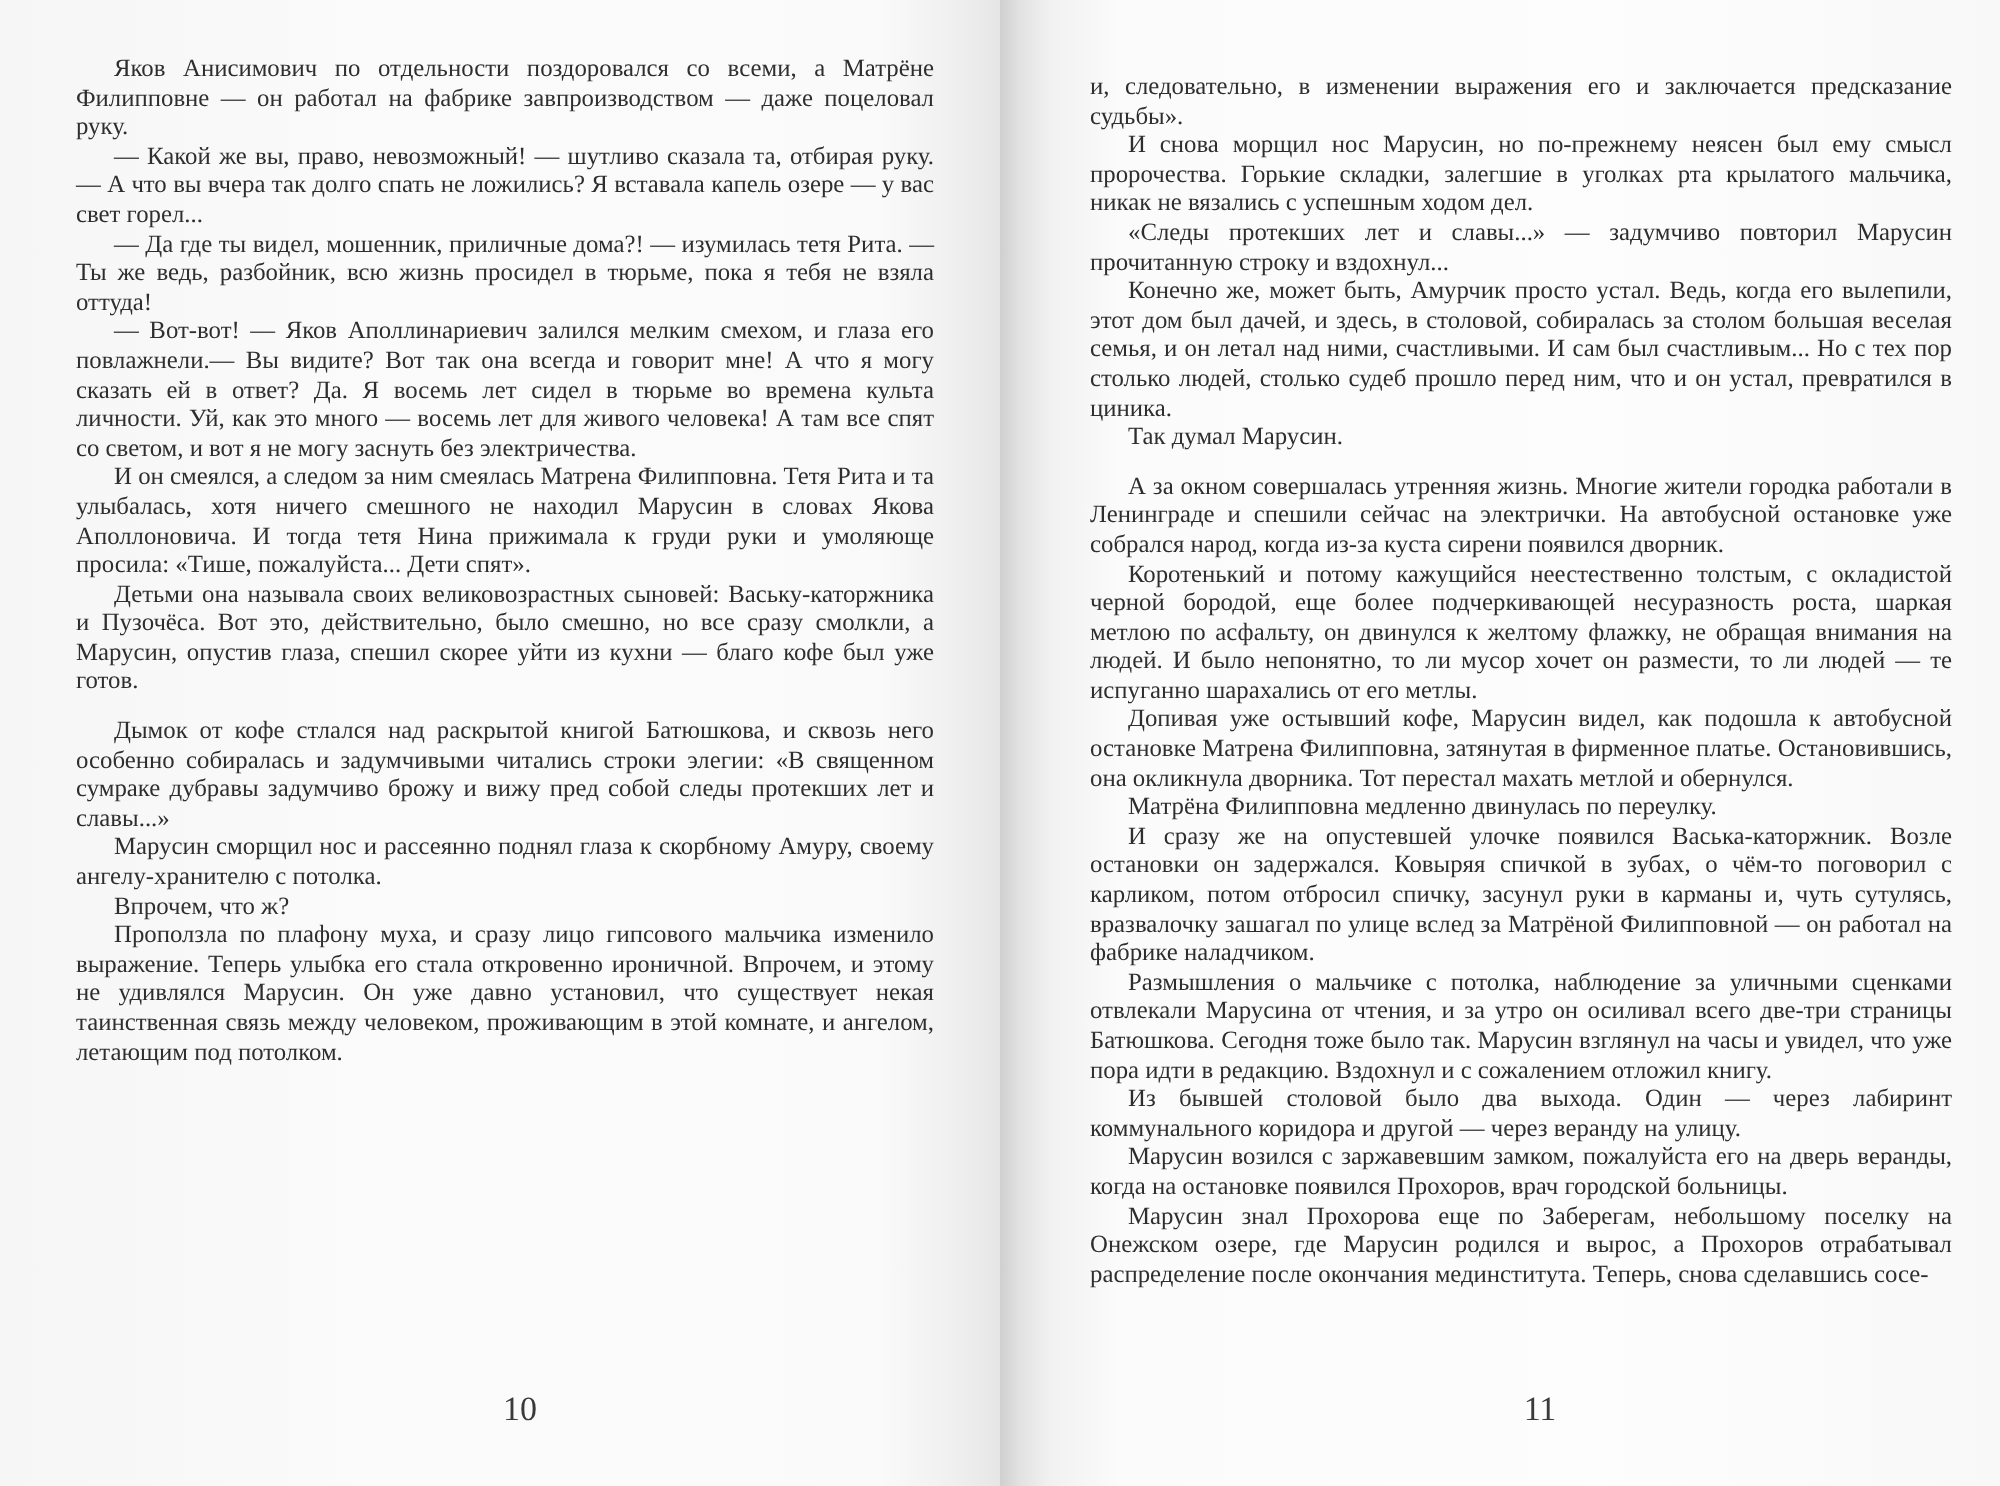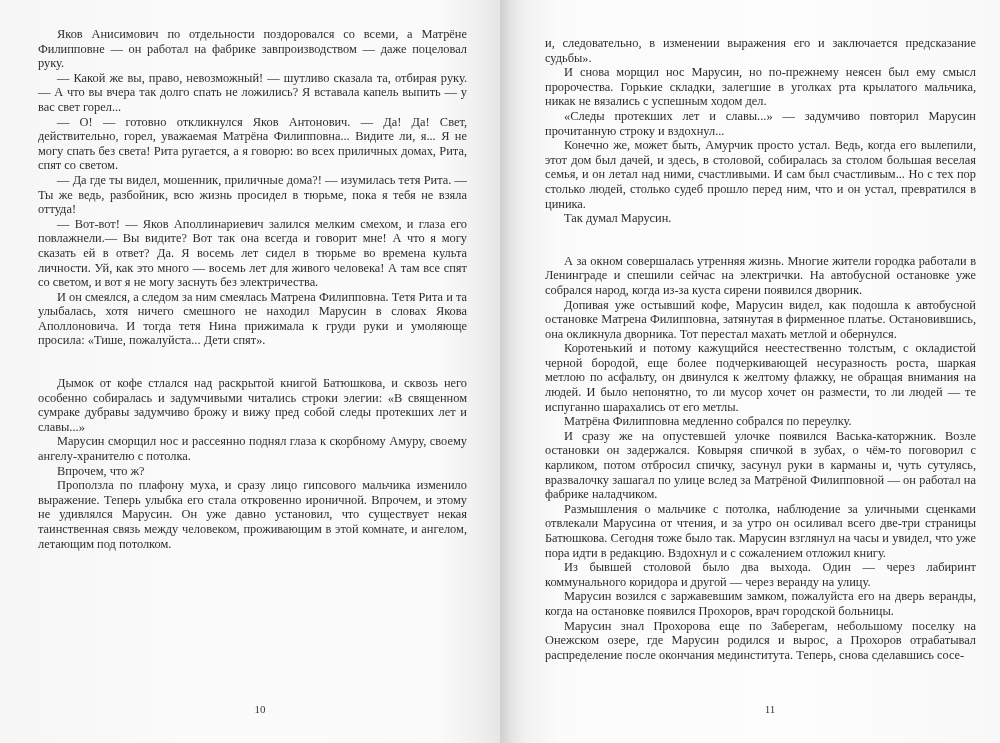"— Какой же вы, право," p { text: выпить -> озере }
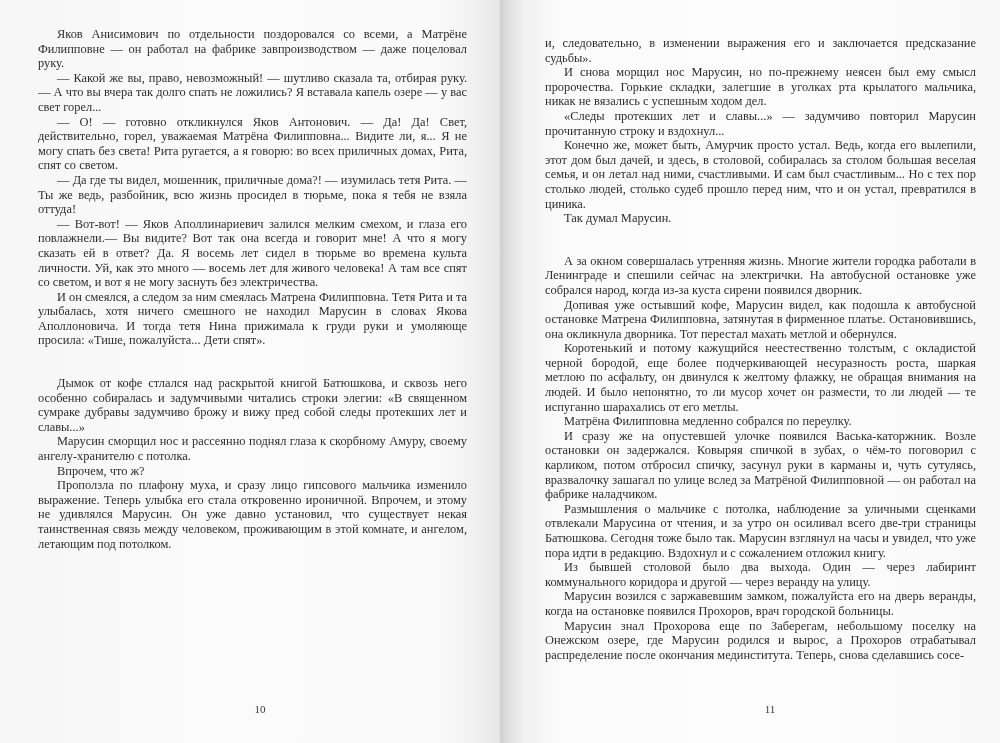"— О! — готовно откликнулся" p { html: <p>— О! — готовно откликнулся Яков Антонович. — Да! Да! Свет, действительно, горел, уважаемая Матрёна Филипповна... Видите ли, я... Я не могу спать без света! Рита ругается, а я говорю: во всех приличных домах, Рита, спят со светом.</p> -> none }
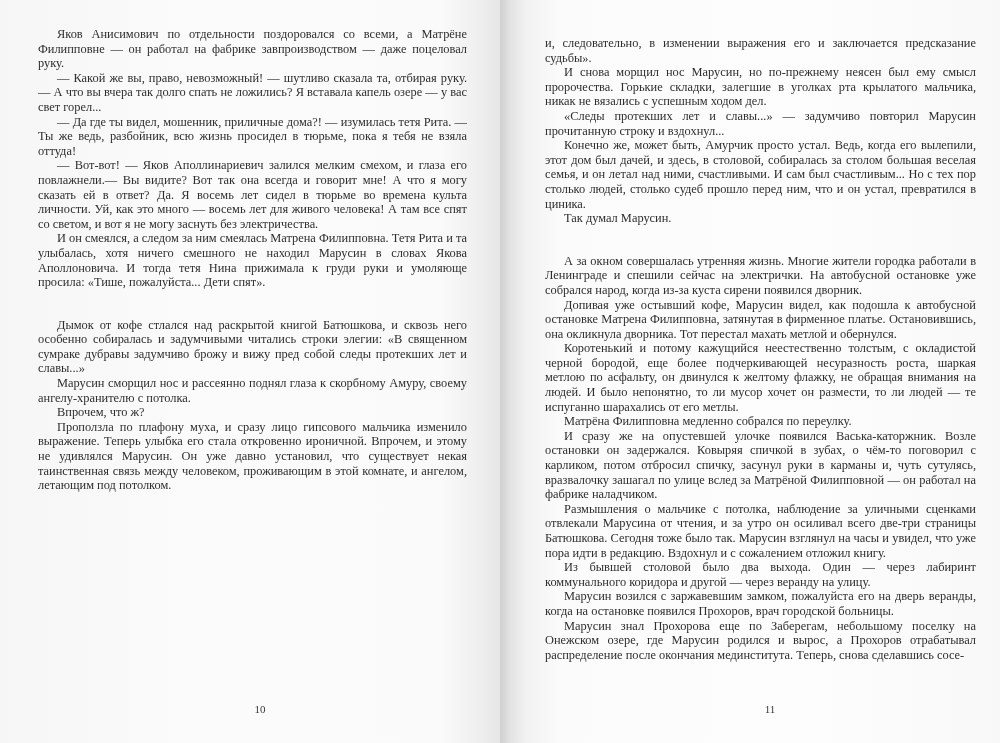"А за окном совершалась утренняя" .text p.gap { margin-top: 28px -> 10px }
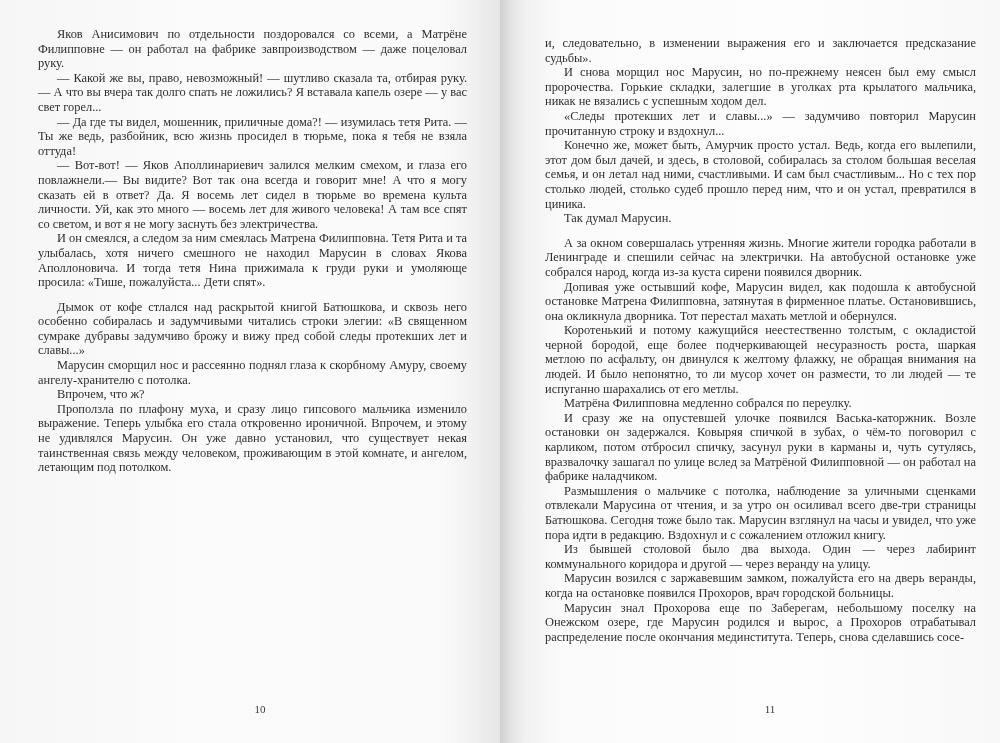"Детьми она называла своих" p { html: none -> <p>Детьми она называла своих великовозрастных сыновей: Ваську-каторжника и Пузочёса. Вот это, действительно, было смешно, но все сразу смолкли, а Марусин, опустив глаза, спешил скорее уйти из кухни — благо кофе был уже готов.</p> }
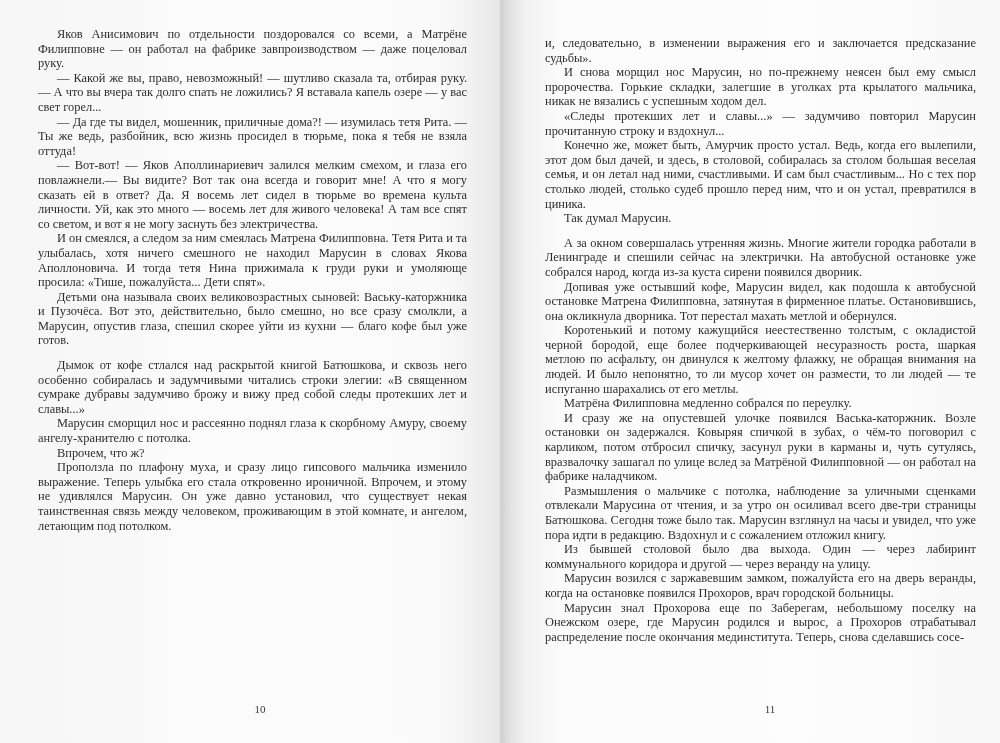"Допивая уже остывший кофе, Марусин" p { order: before "Коротенький и потому кажущийся" -> after "Коротенький и потому кажущийся" }
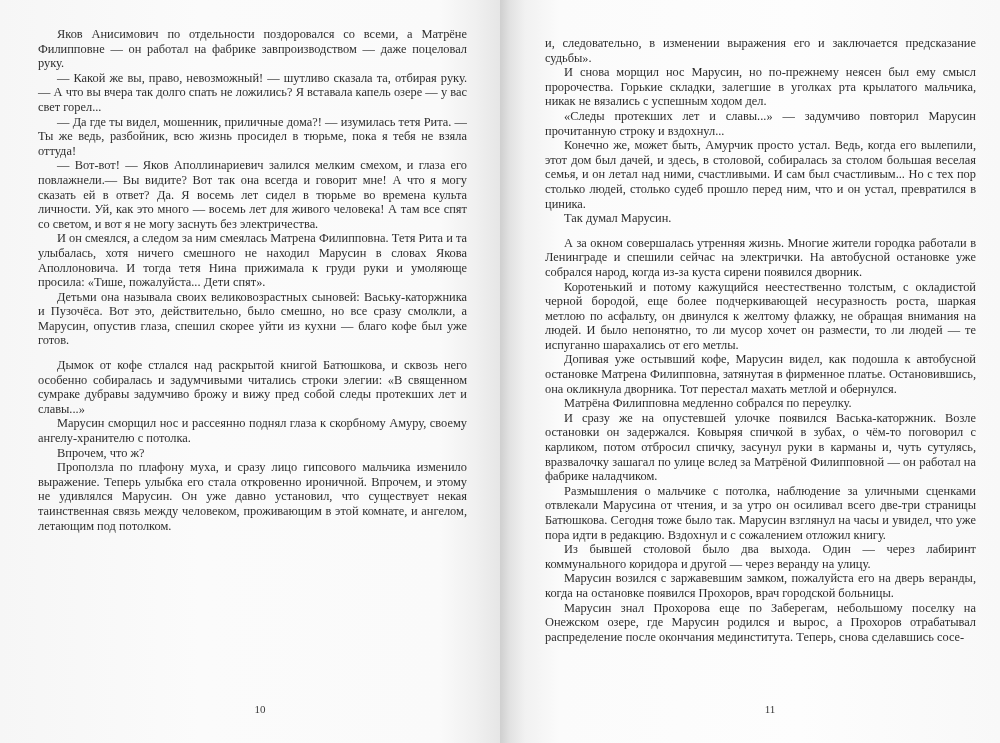"Матрёна Филипповна медленно собрался по" p { text: собрался -> двинулась }
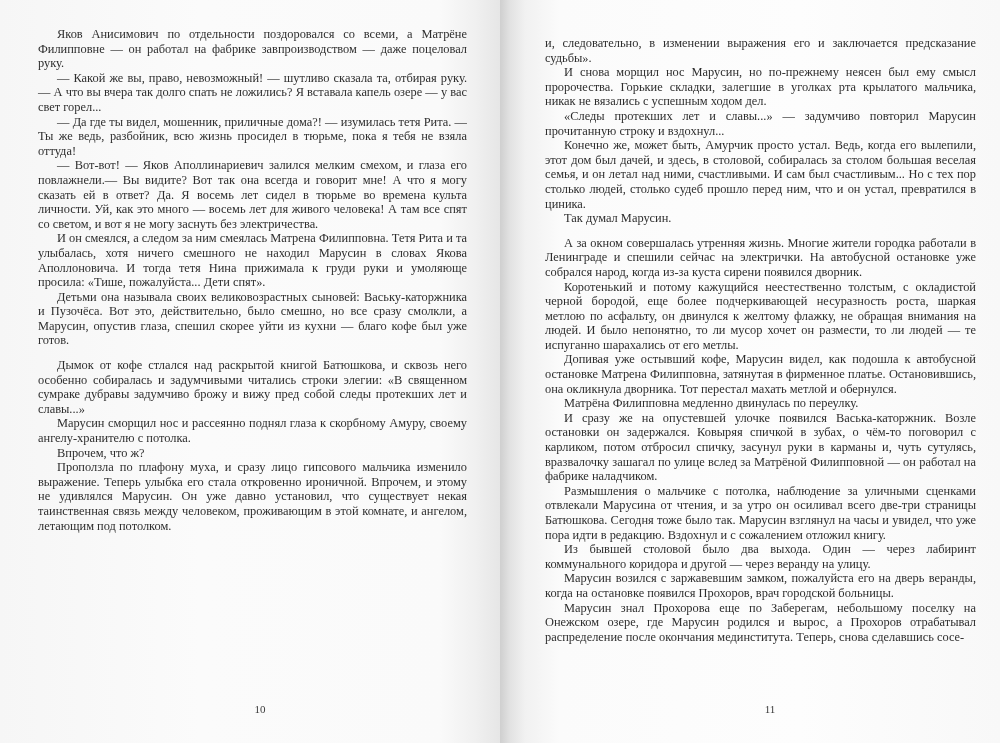"10" .folio { font-size: 11px -> 17px }
